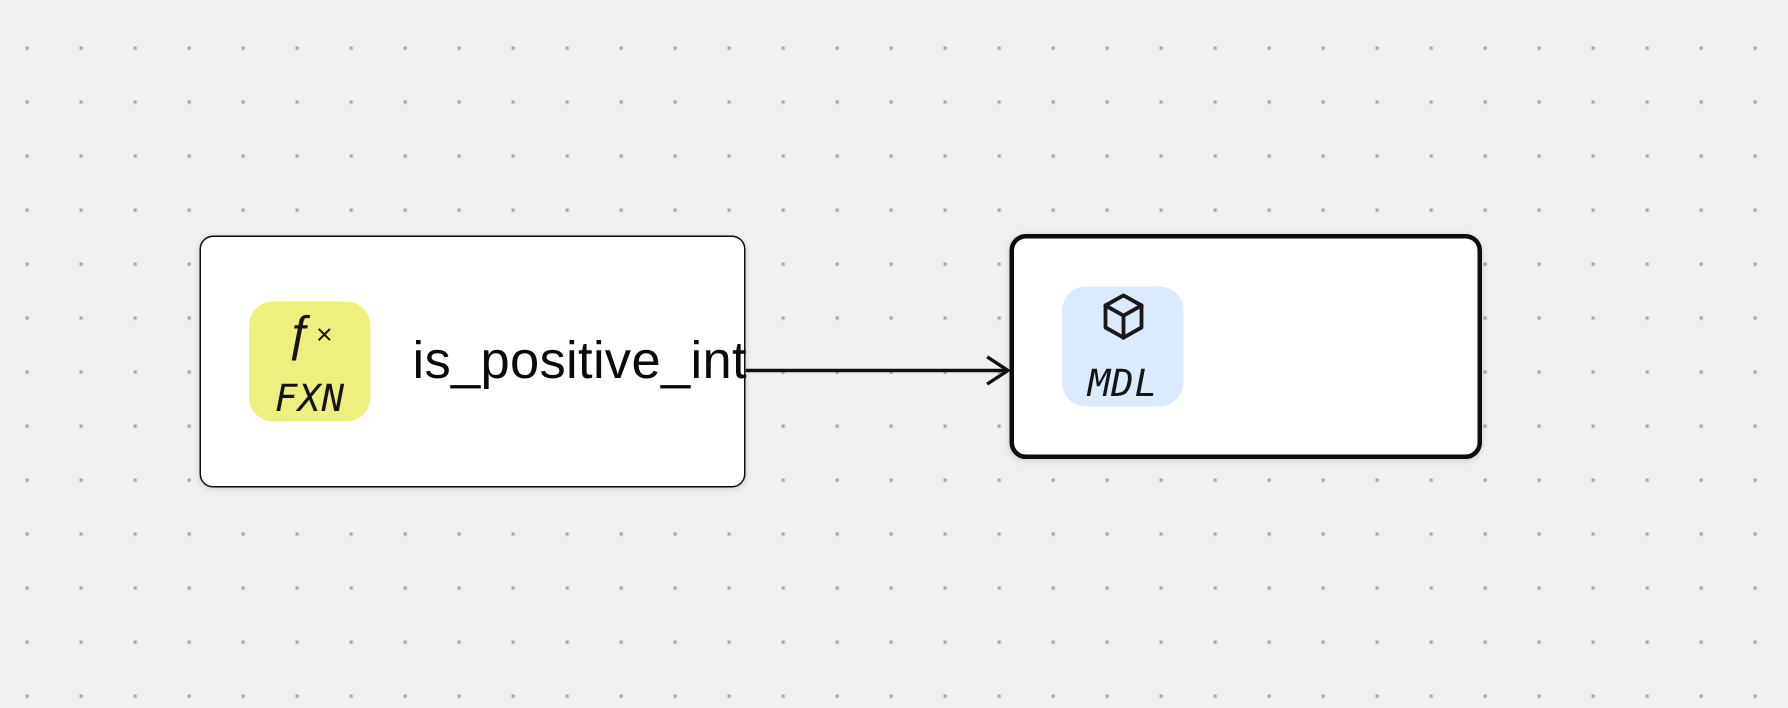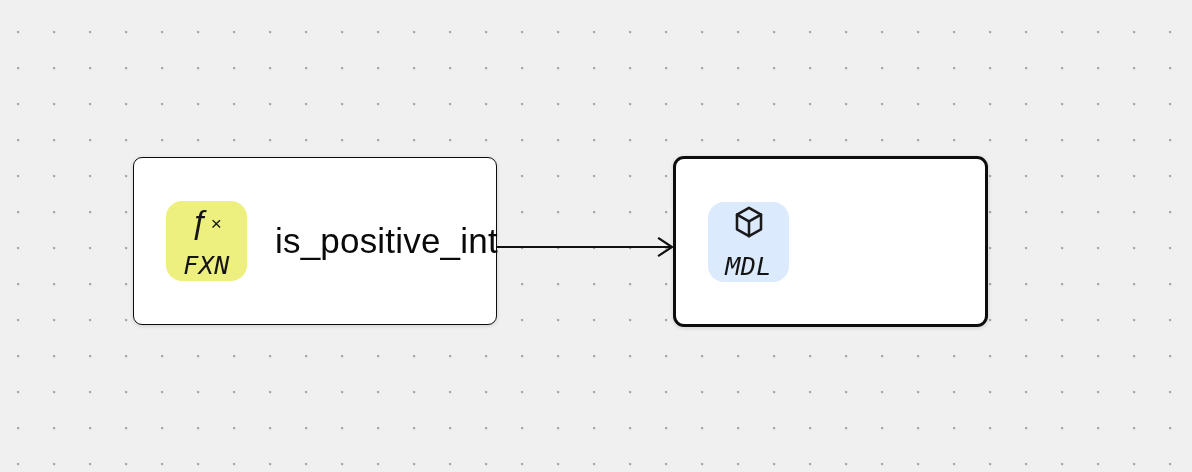"MDL" .node--mdl { height: 171px -> 150px }
